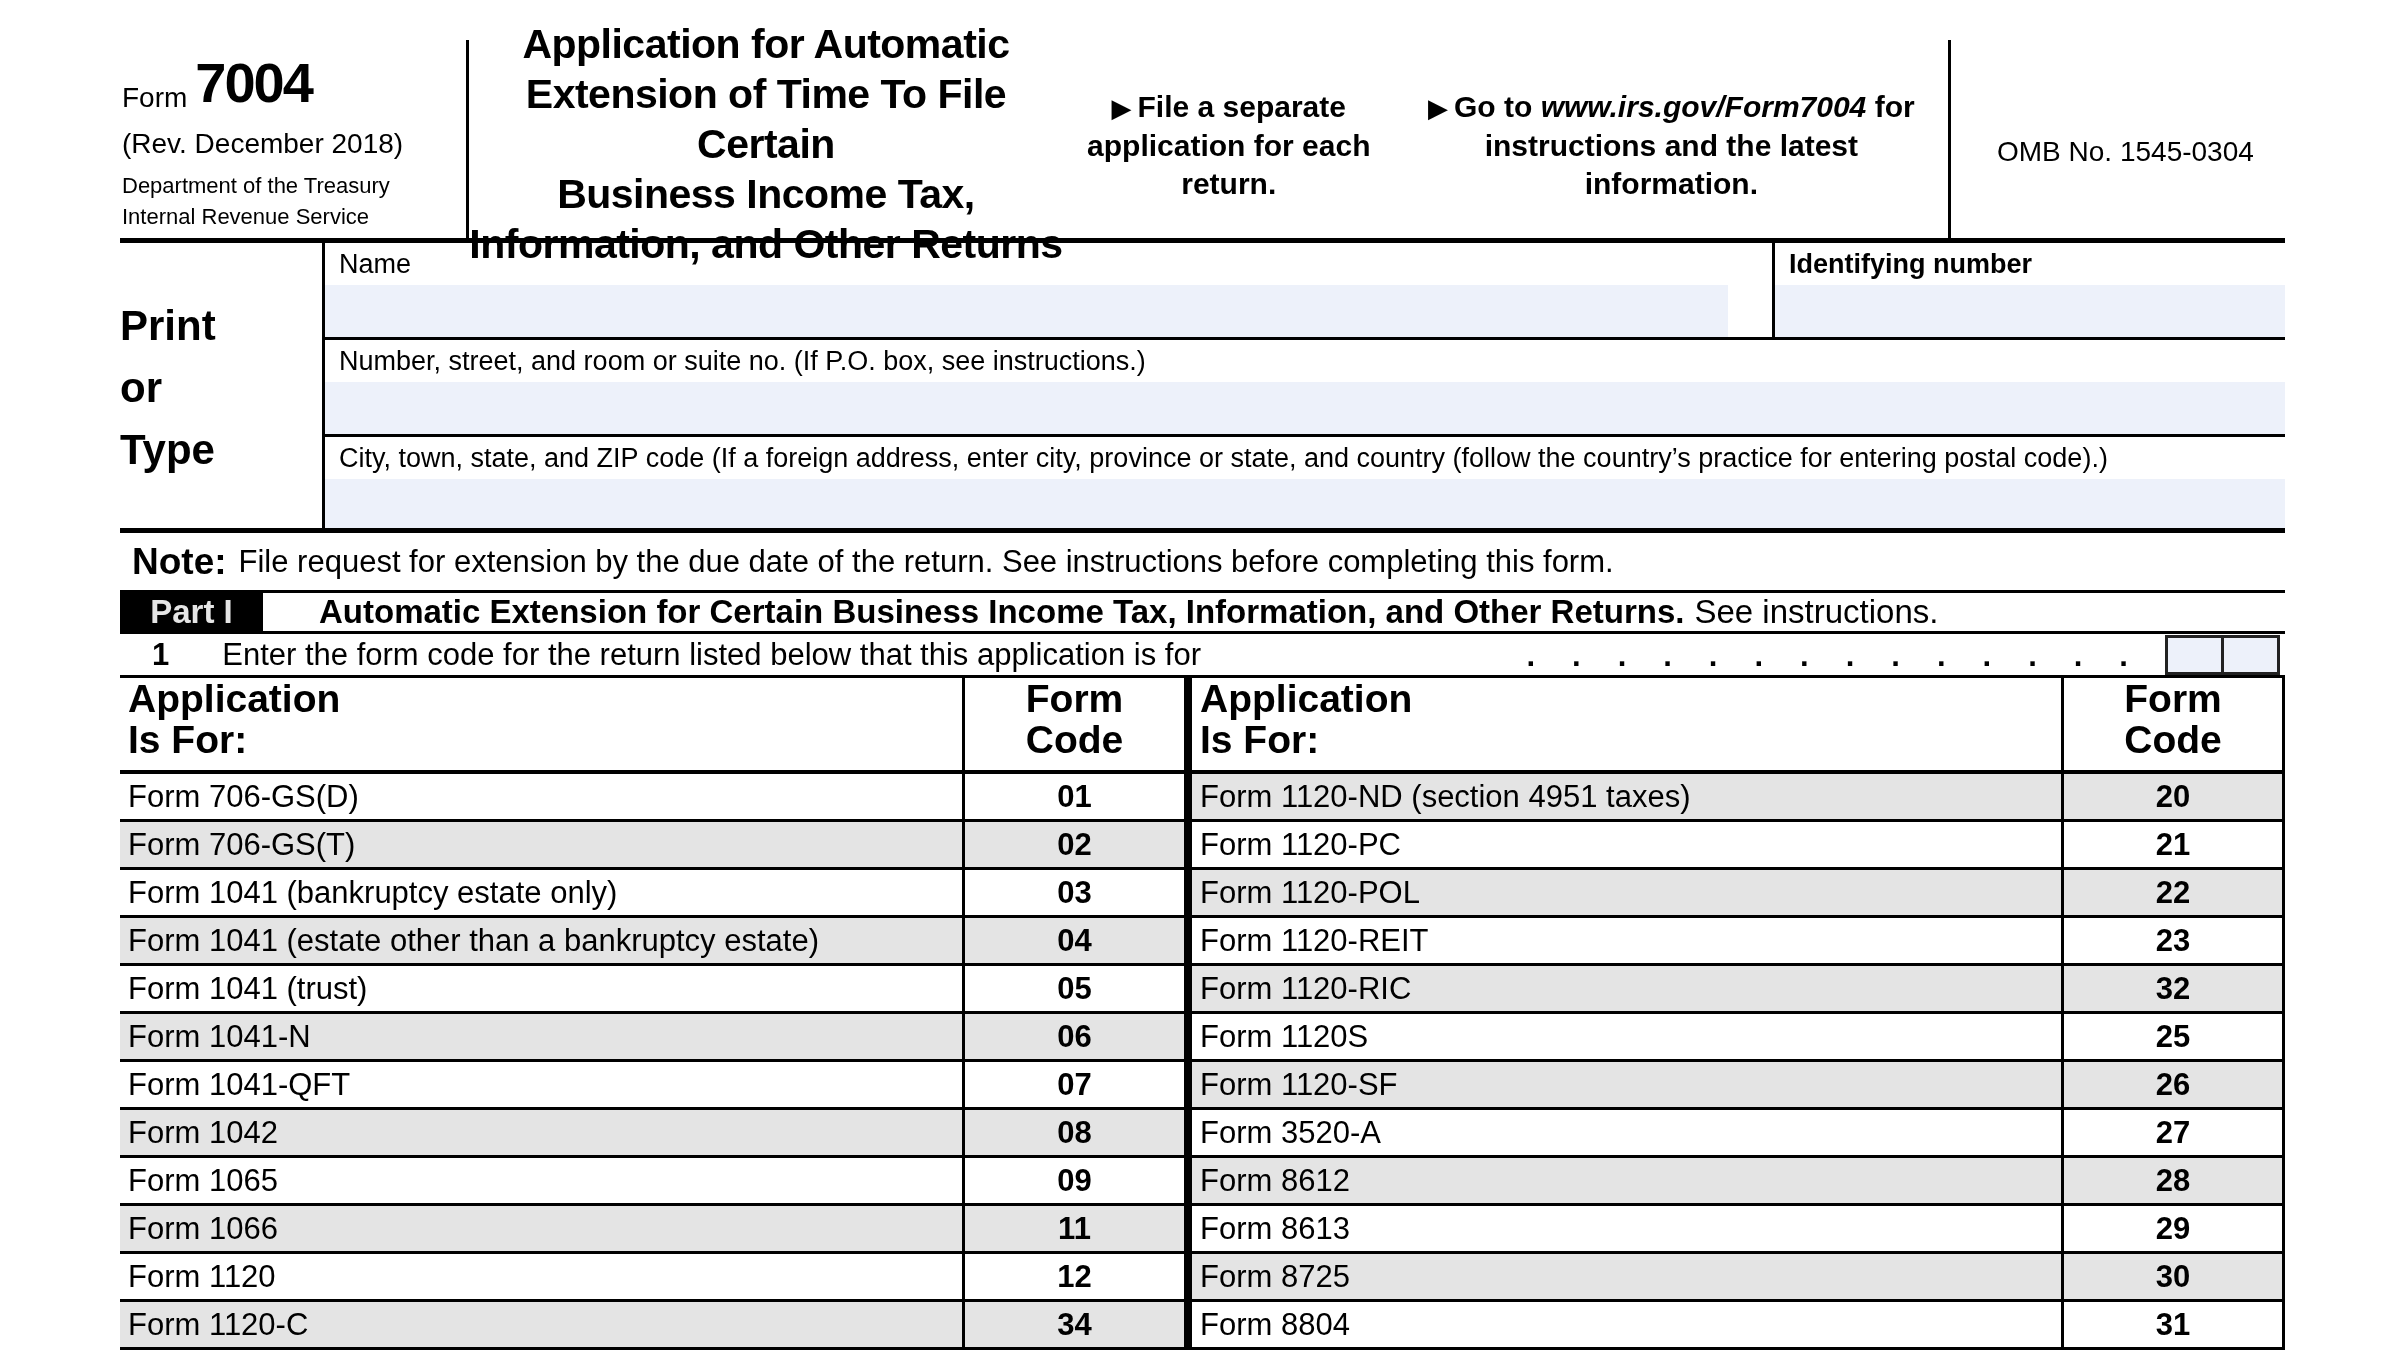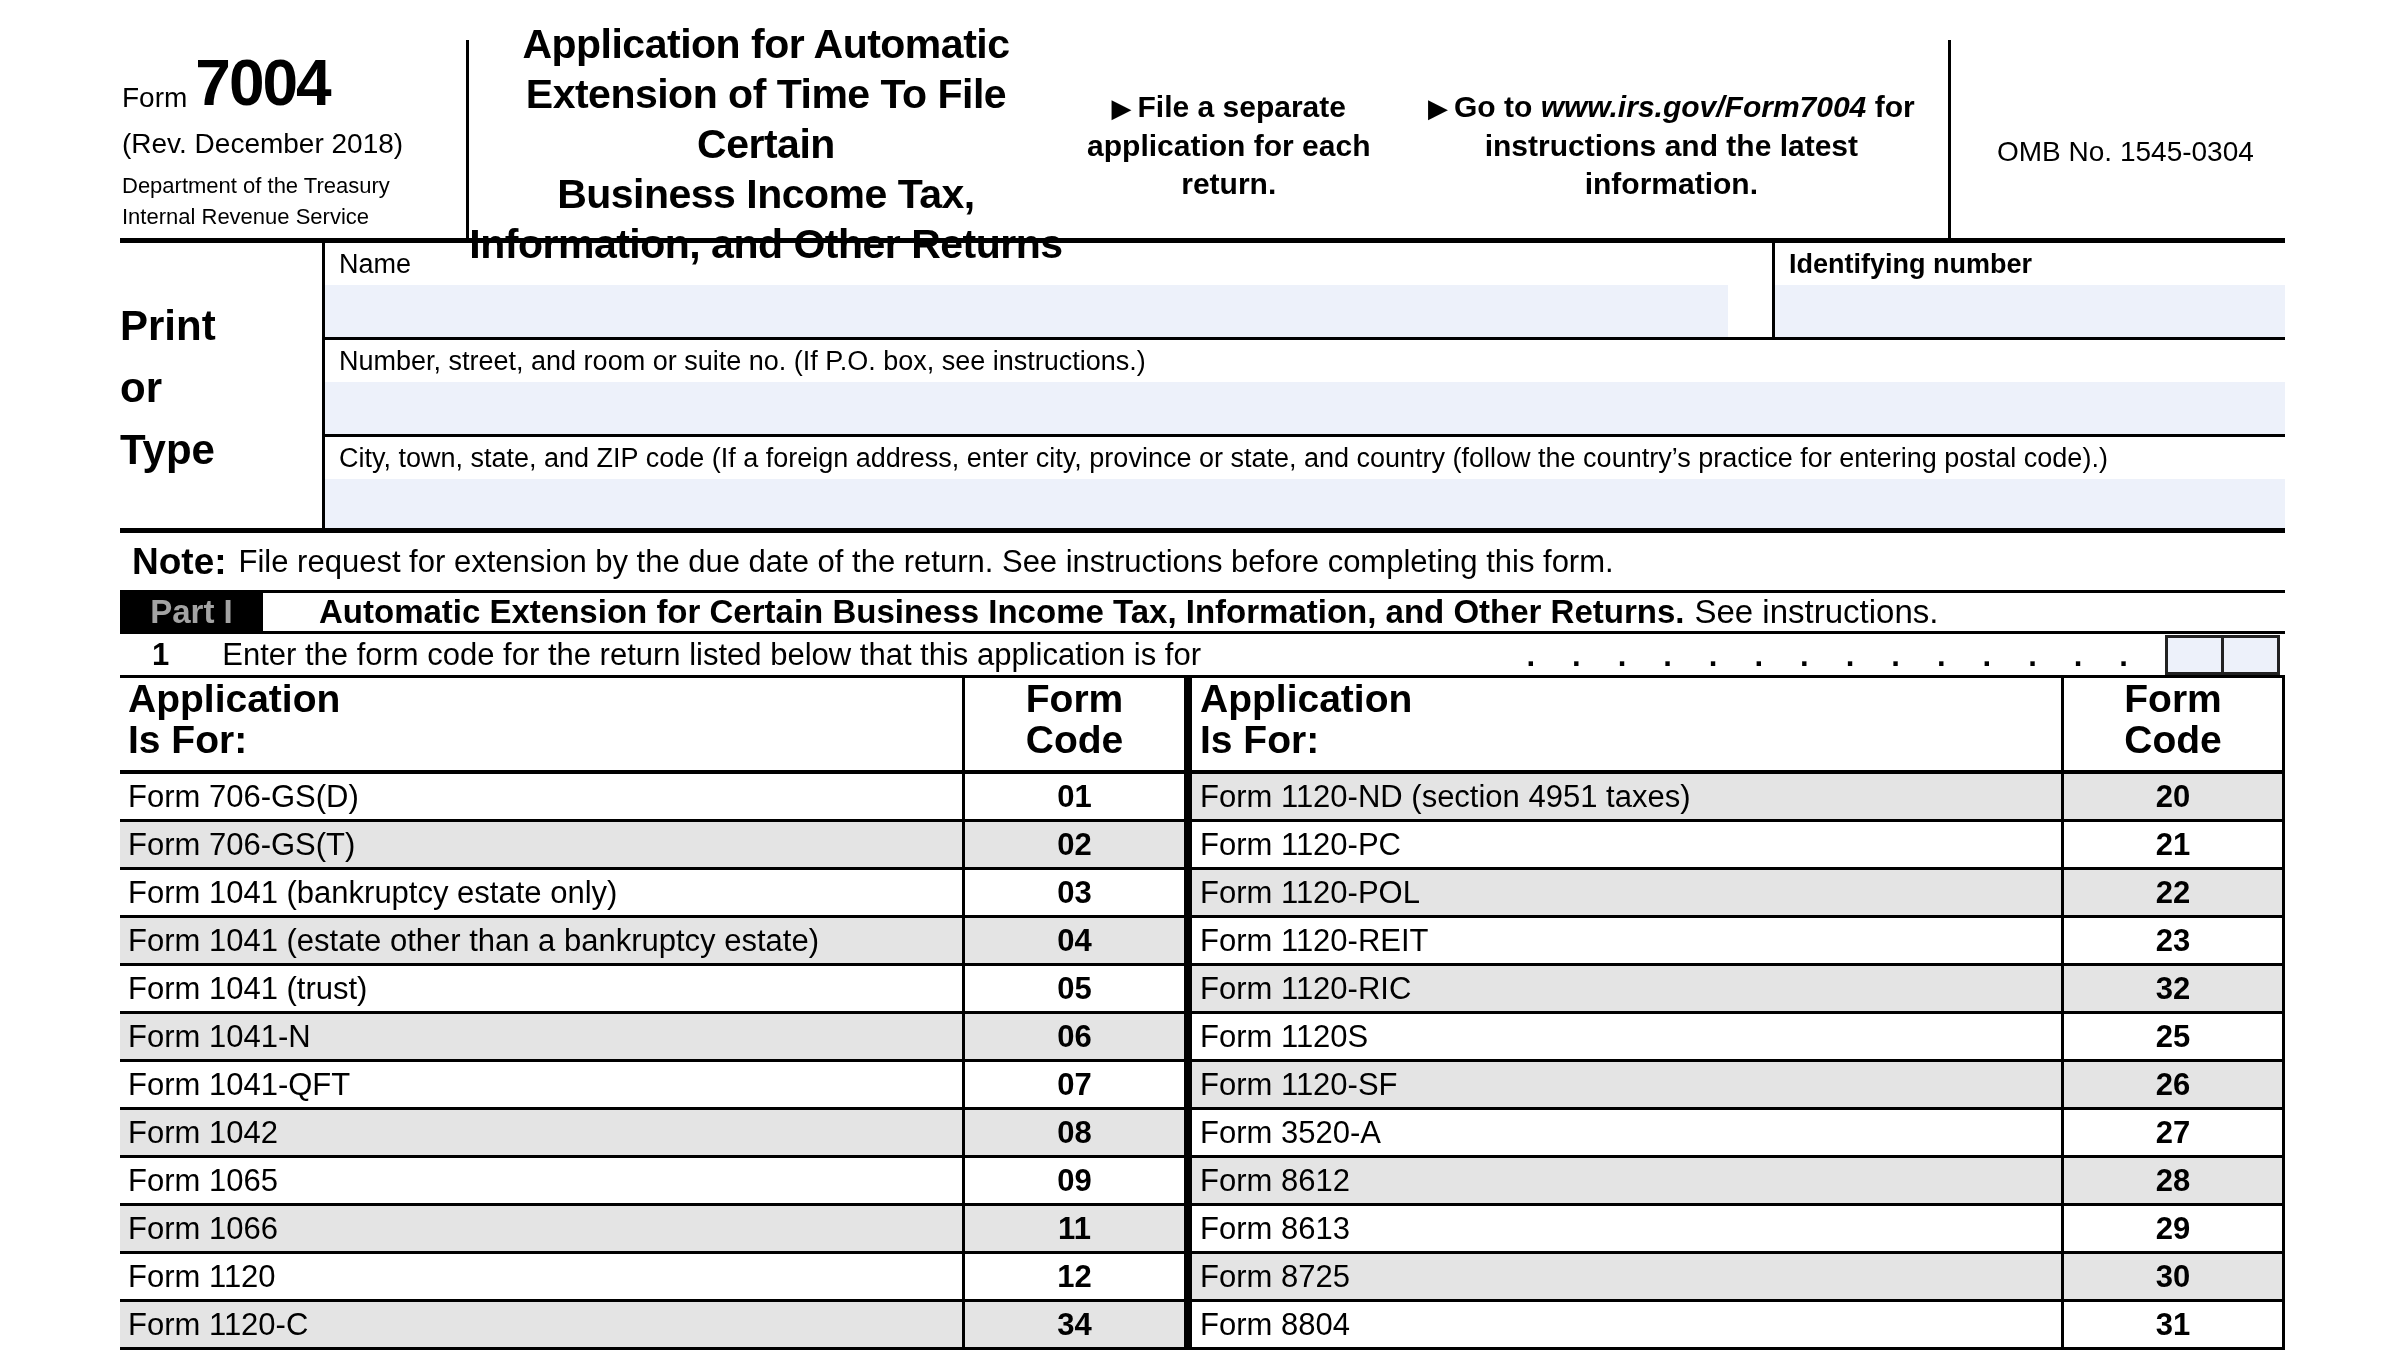"7004" .form-number { font-size: 64px -> 56px }
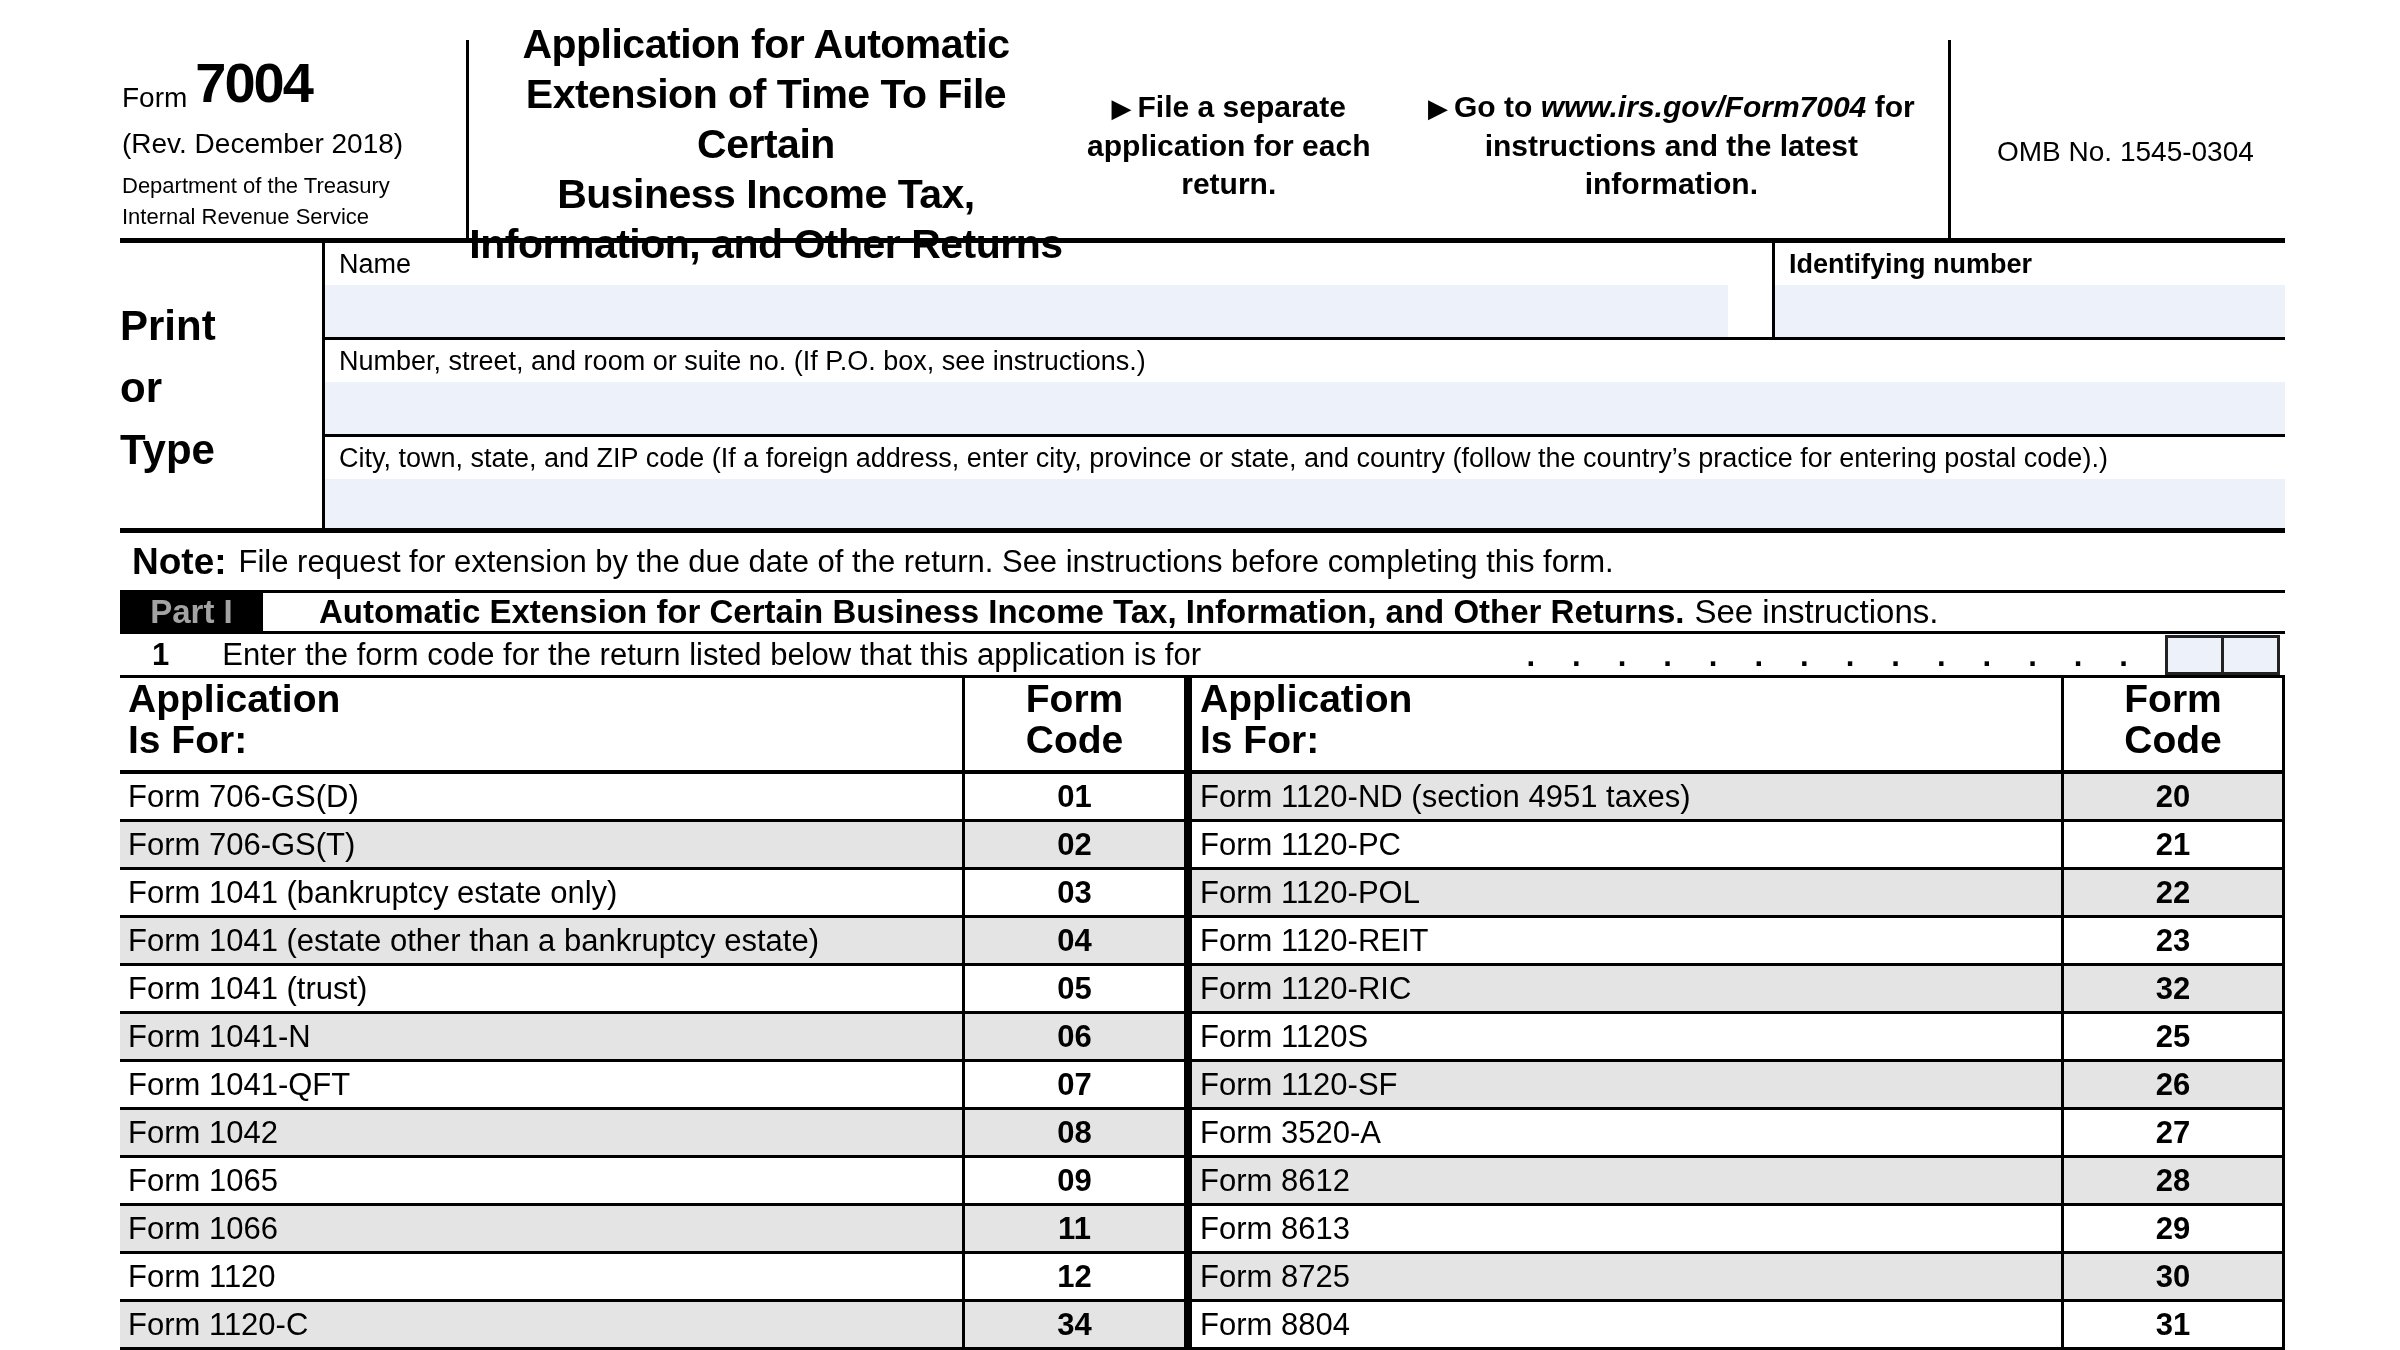"Part I" .part1-box { color: #a3a3a3 -> #e5e5e5 }
